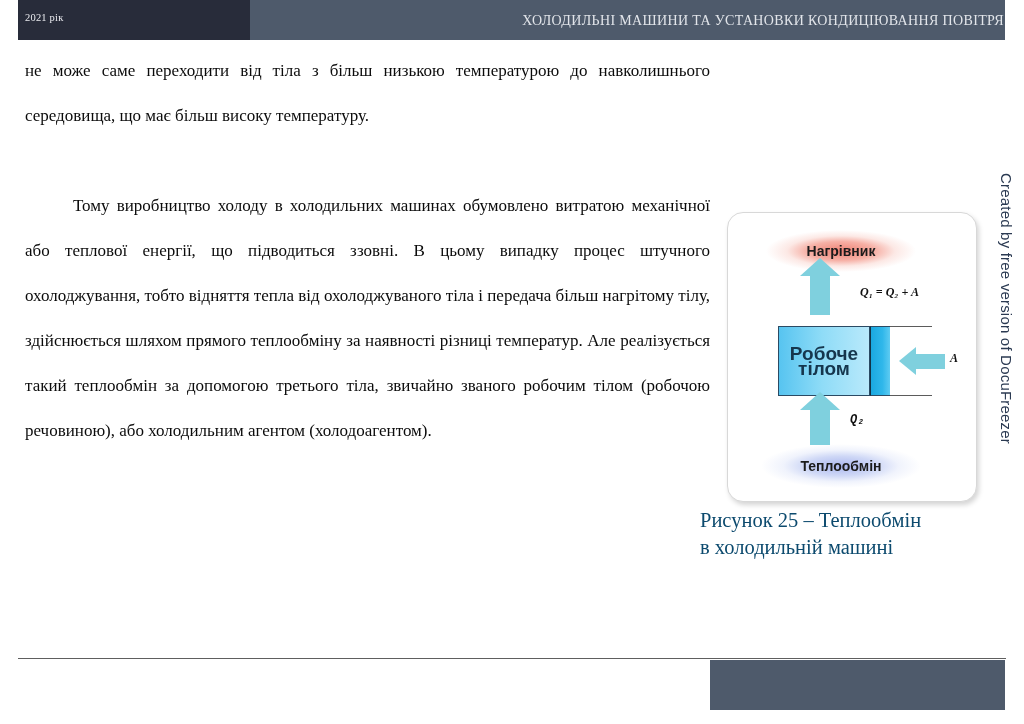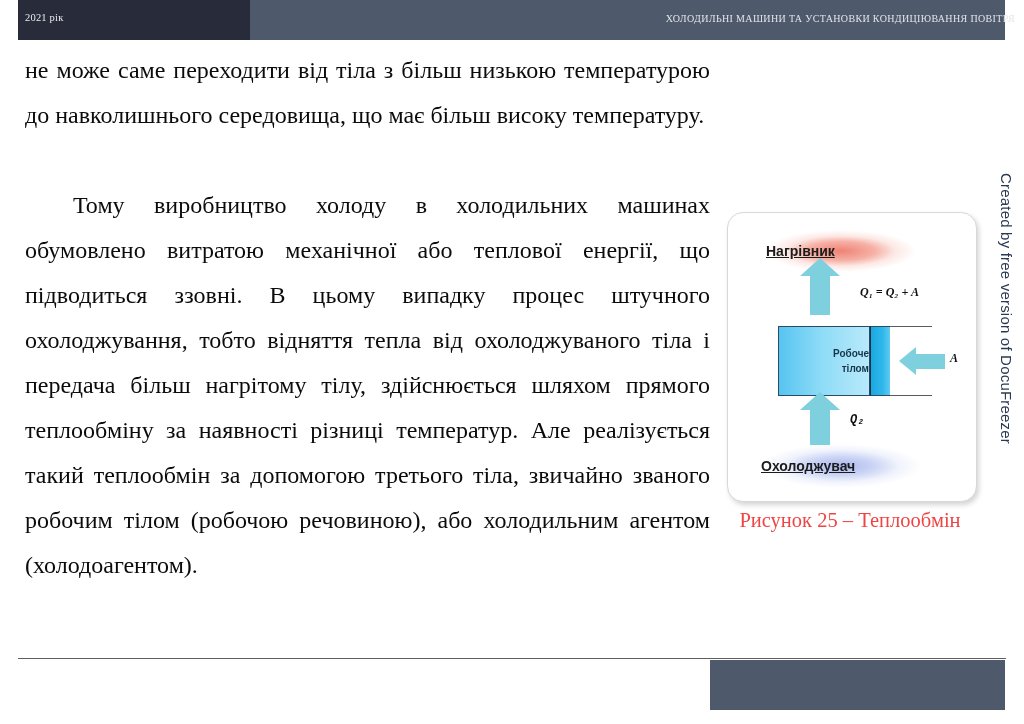"ХОЛОДИЛЬНІ МАШИНИ ТА УСТАНОВКИ" .header-title { font-size: 10px -> 14px; right: 9px -> 20px }
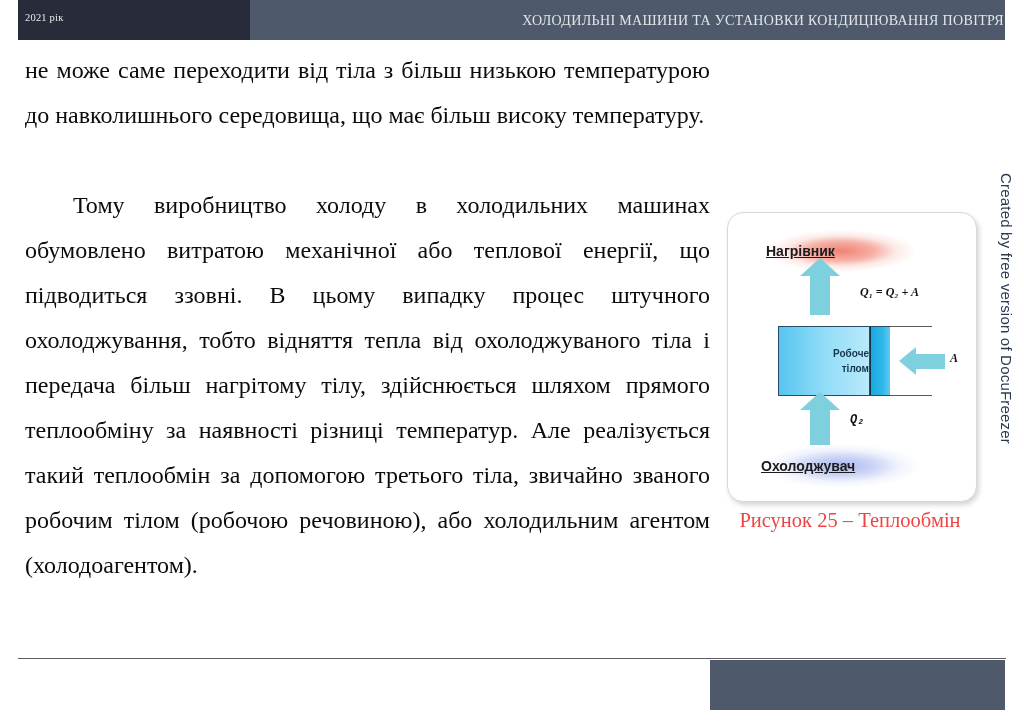"не може саме переходити від" .para { font-size: 24px -> 17px }
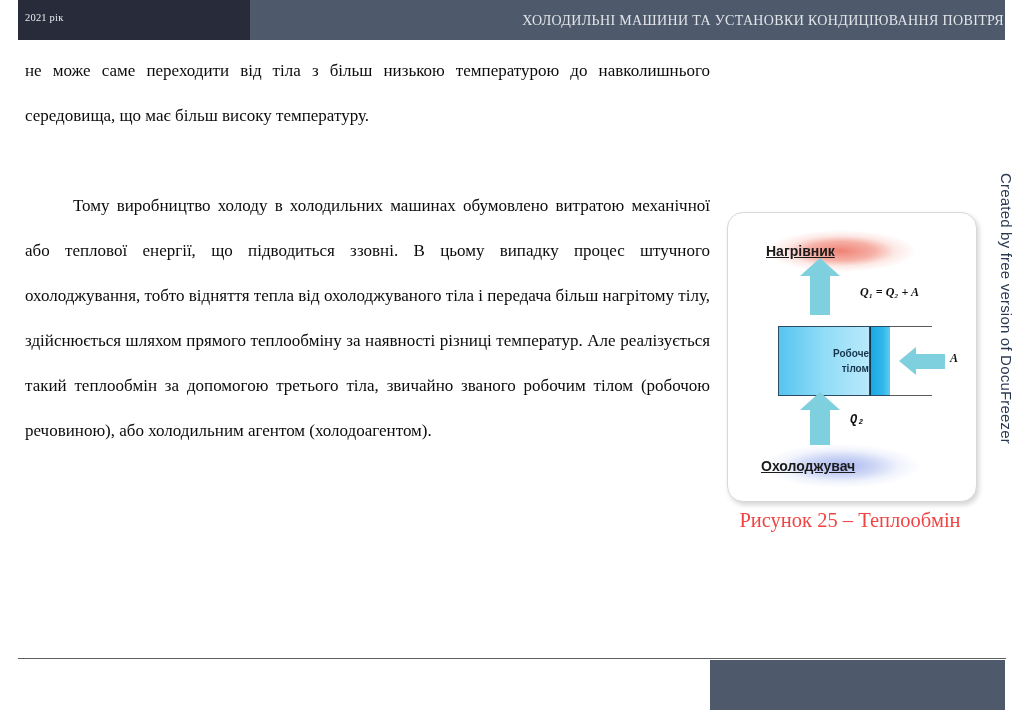"Нагрівник" .ellipse { justify-content: none -> center; text-decoration: underline -> none }
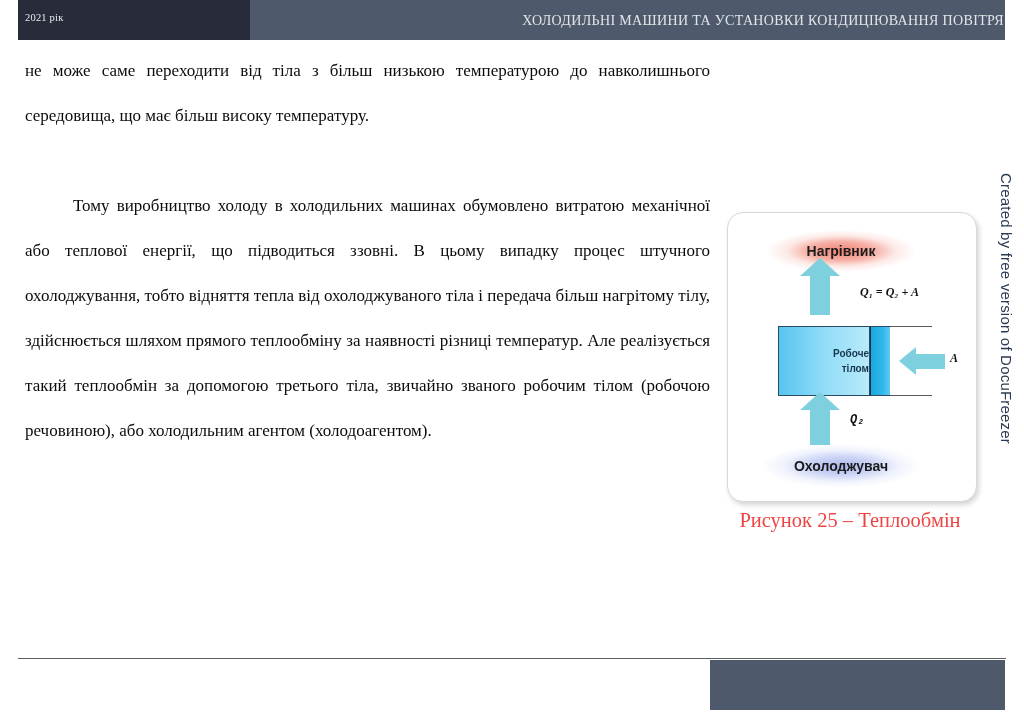"Робоче" .work-body-label { font-size: 10px -> 19px; text-align: right -> center }
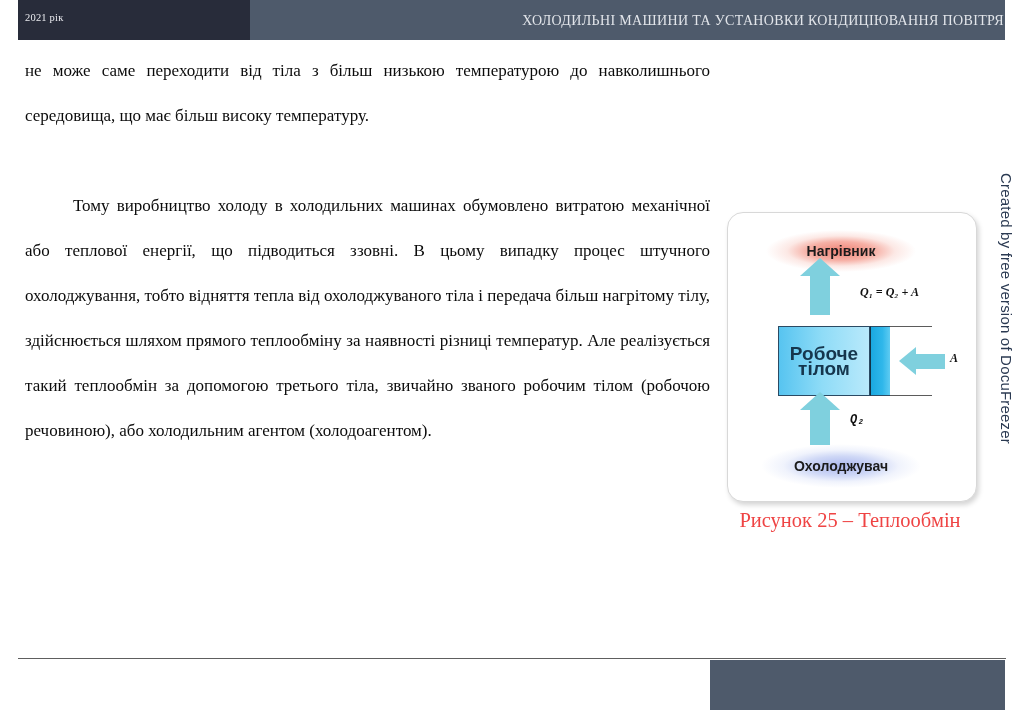"Охолоджувач" span { text: Охолоджувач -> Теплообмін }
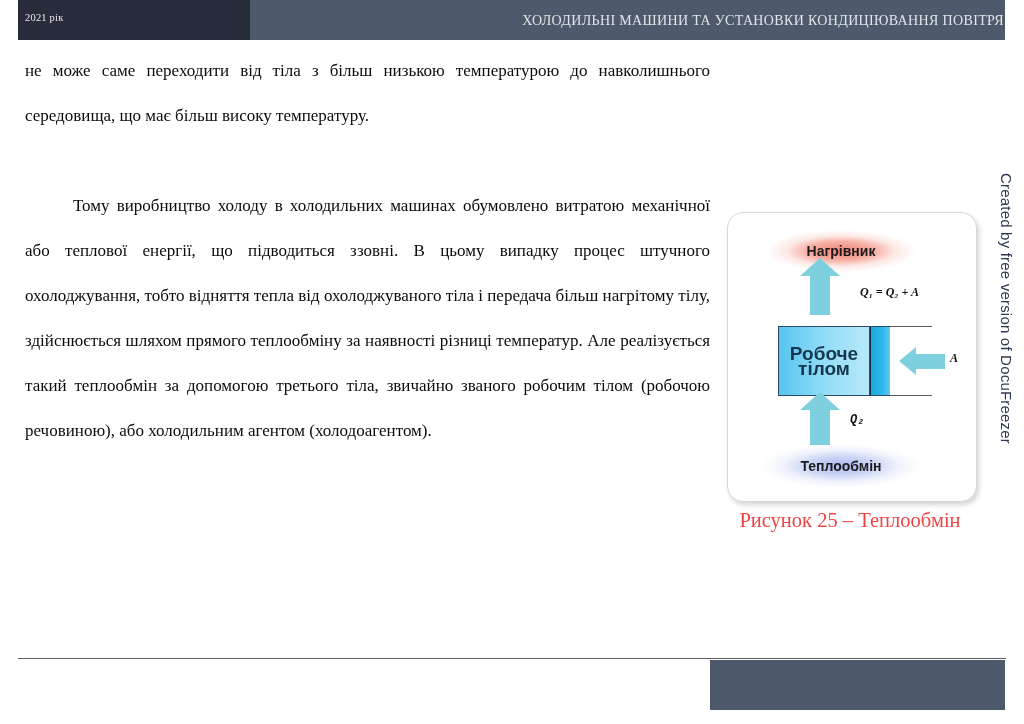"Рисунок 25 – Теплообмін" .caption { color: #ef4444 -> #0c4a6e; text-align: center -> none }
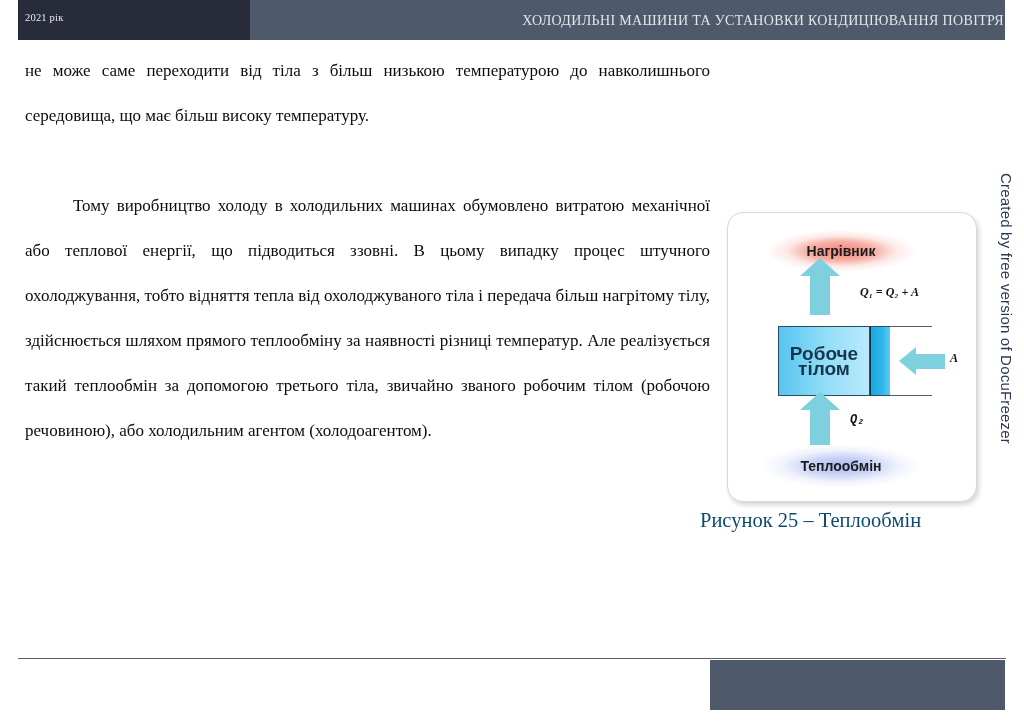"в холодильній машині" div { html: none -> <div>в холодильній машині</div> }
